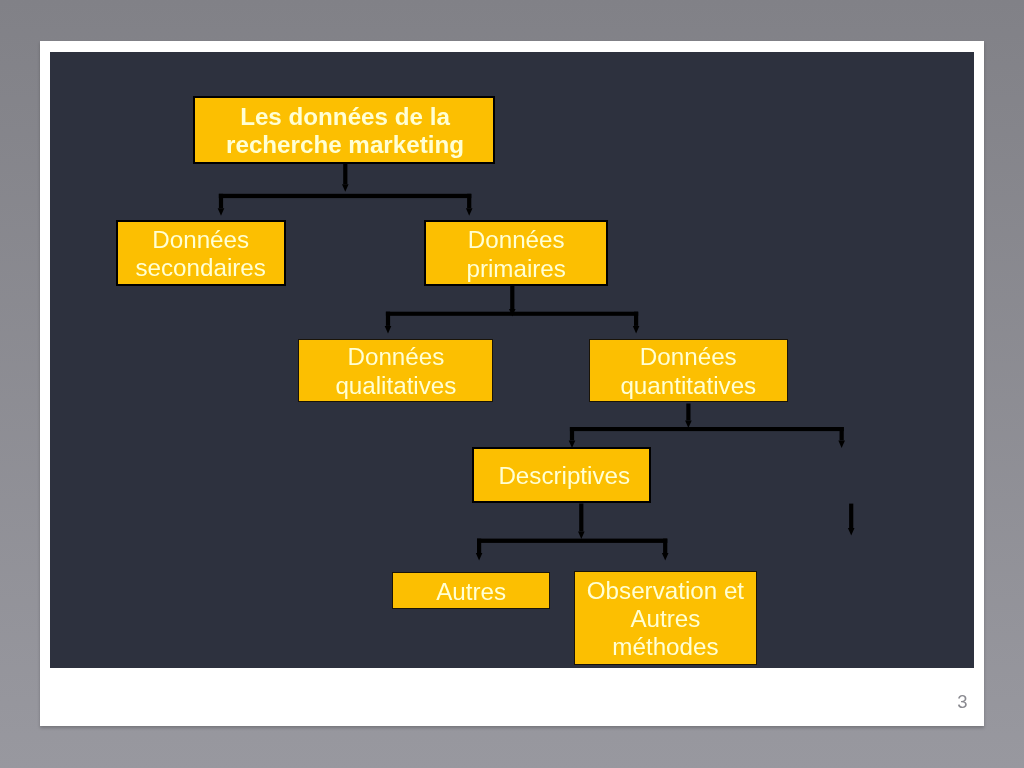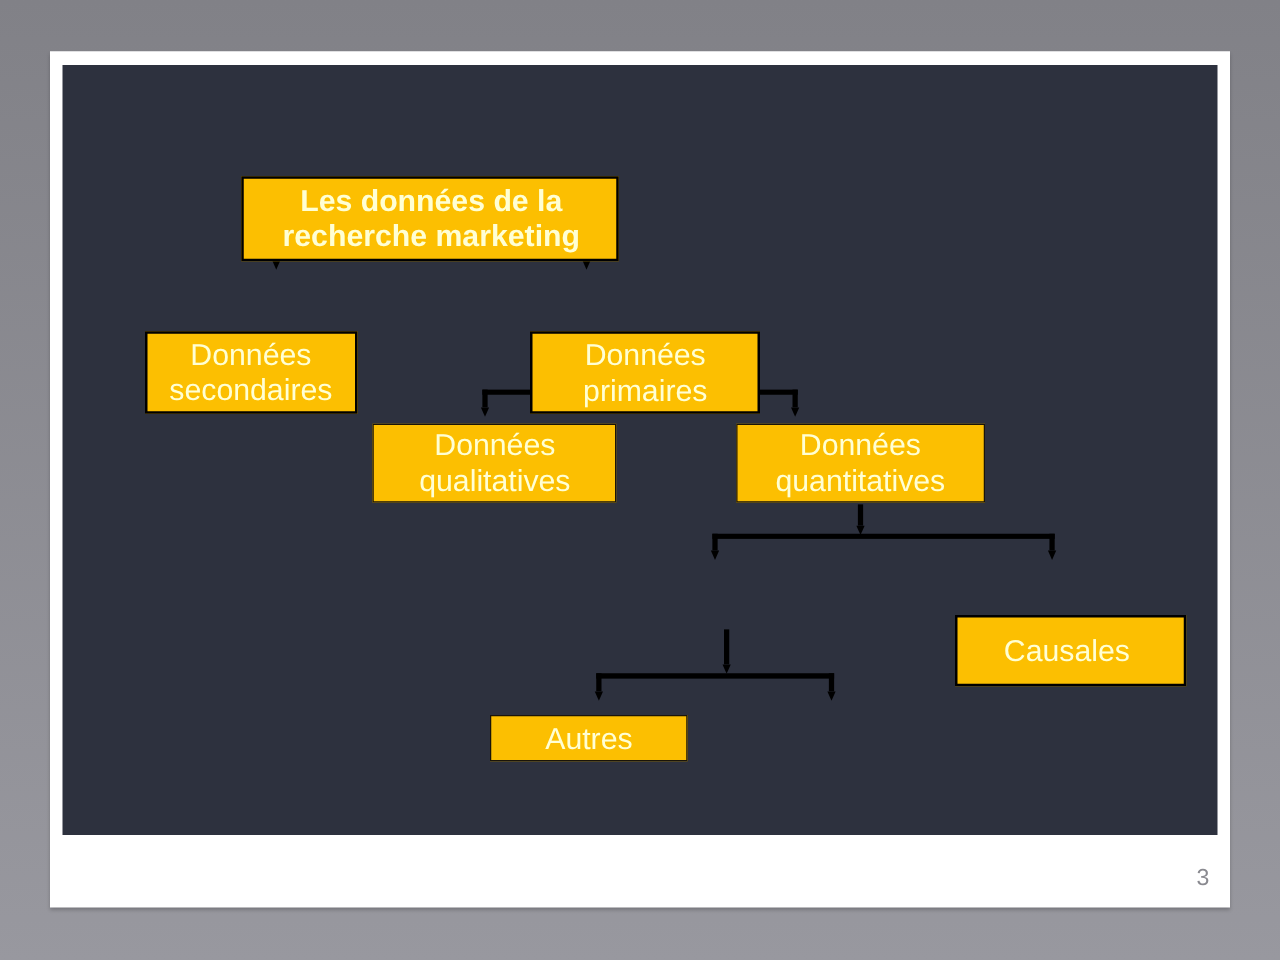"Les données de la" .node.thick { margin-top: 45px -> none }
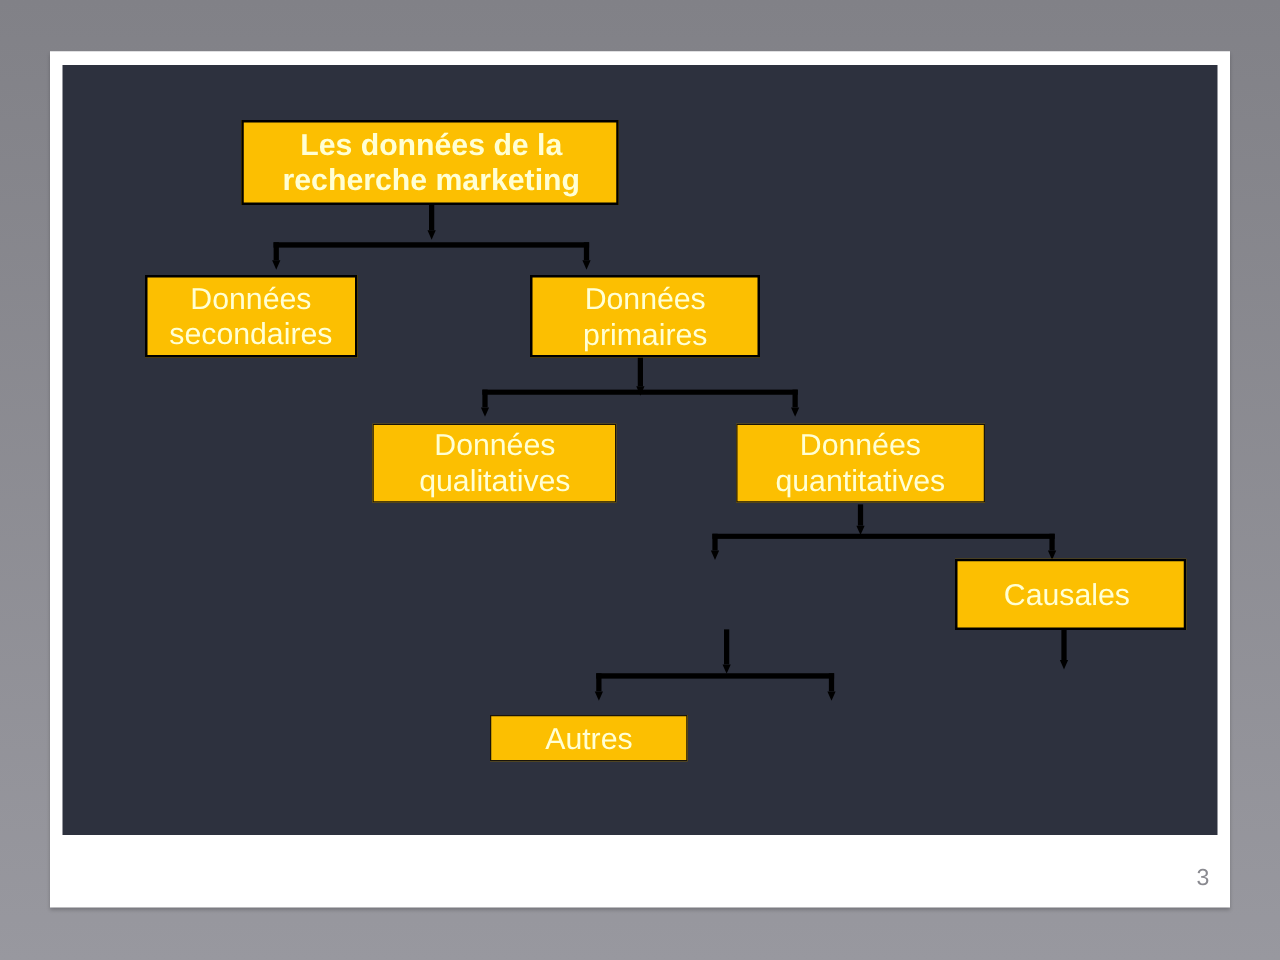"Descriptives" div.node { html: none -> <div>Descriptives</div> }
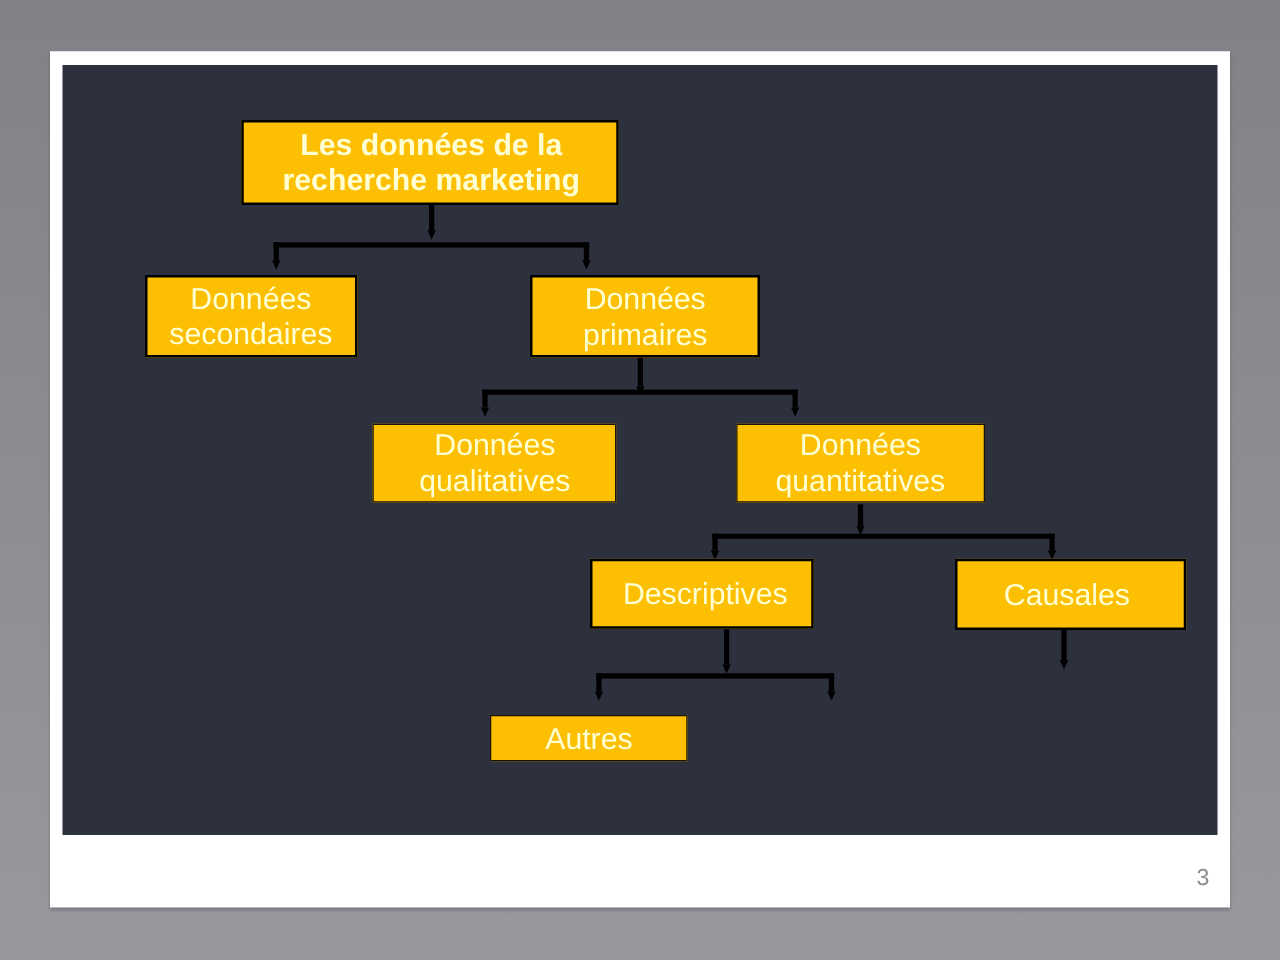"Causales" div.node { html: <div>Causales</div> -> none }
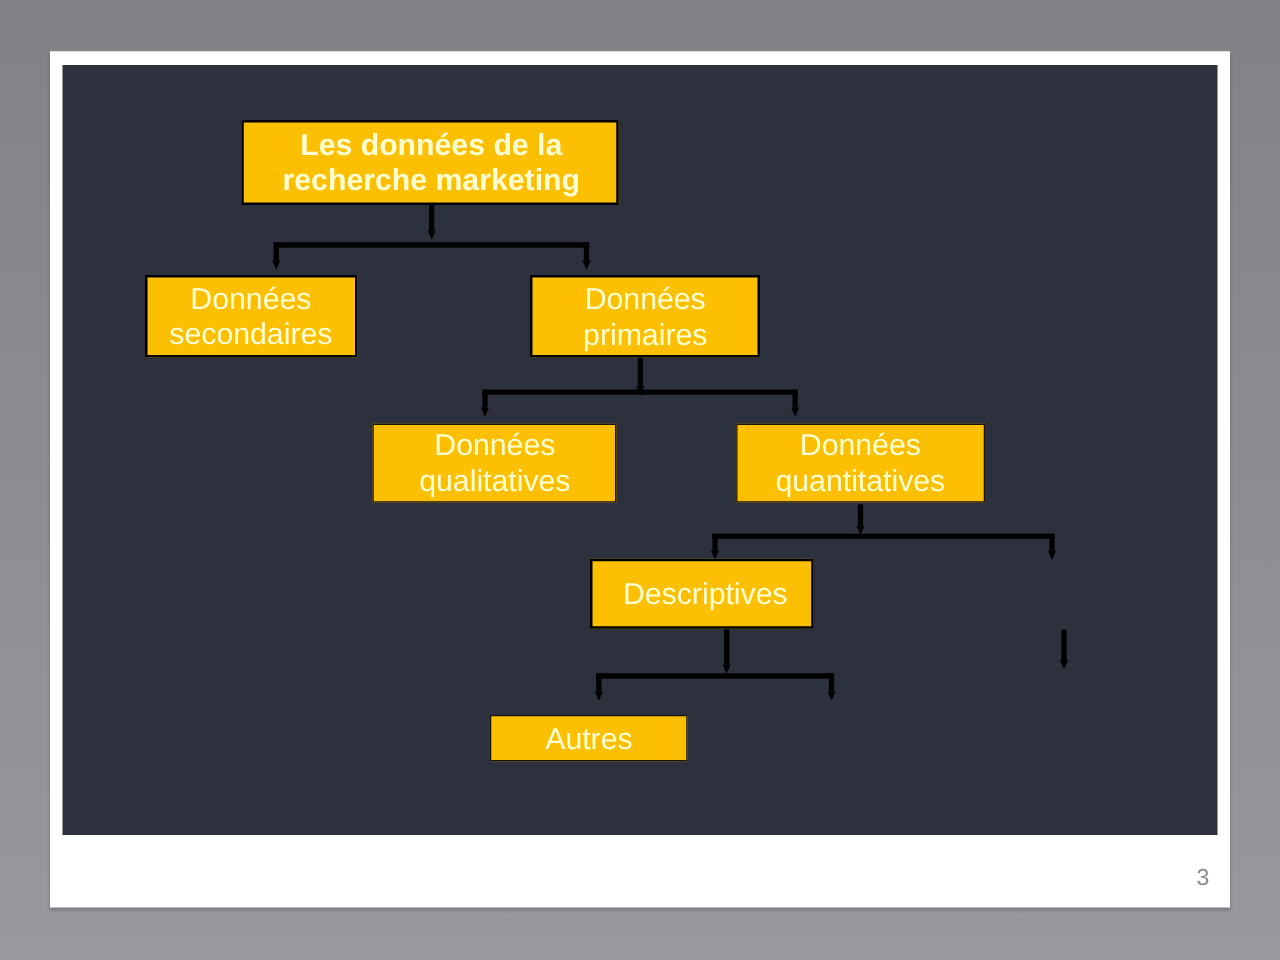"Observation et" div.node { html: none -> <div>Observation et Autres méthodes</div> }
